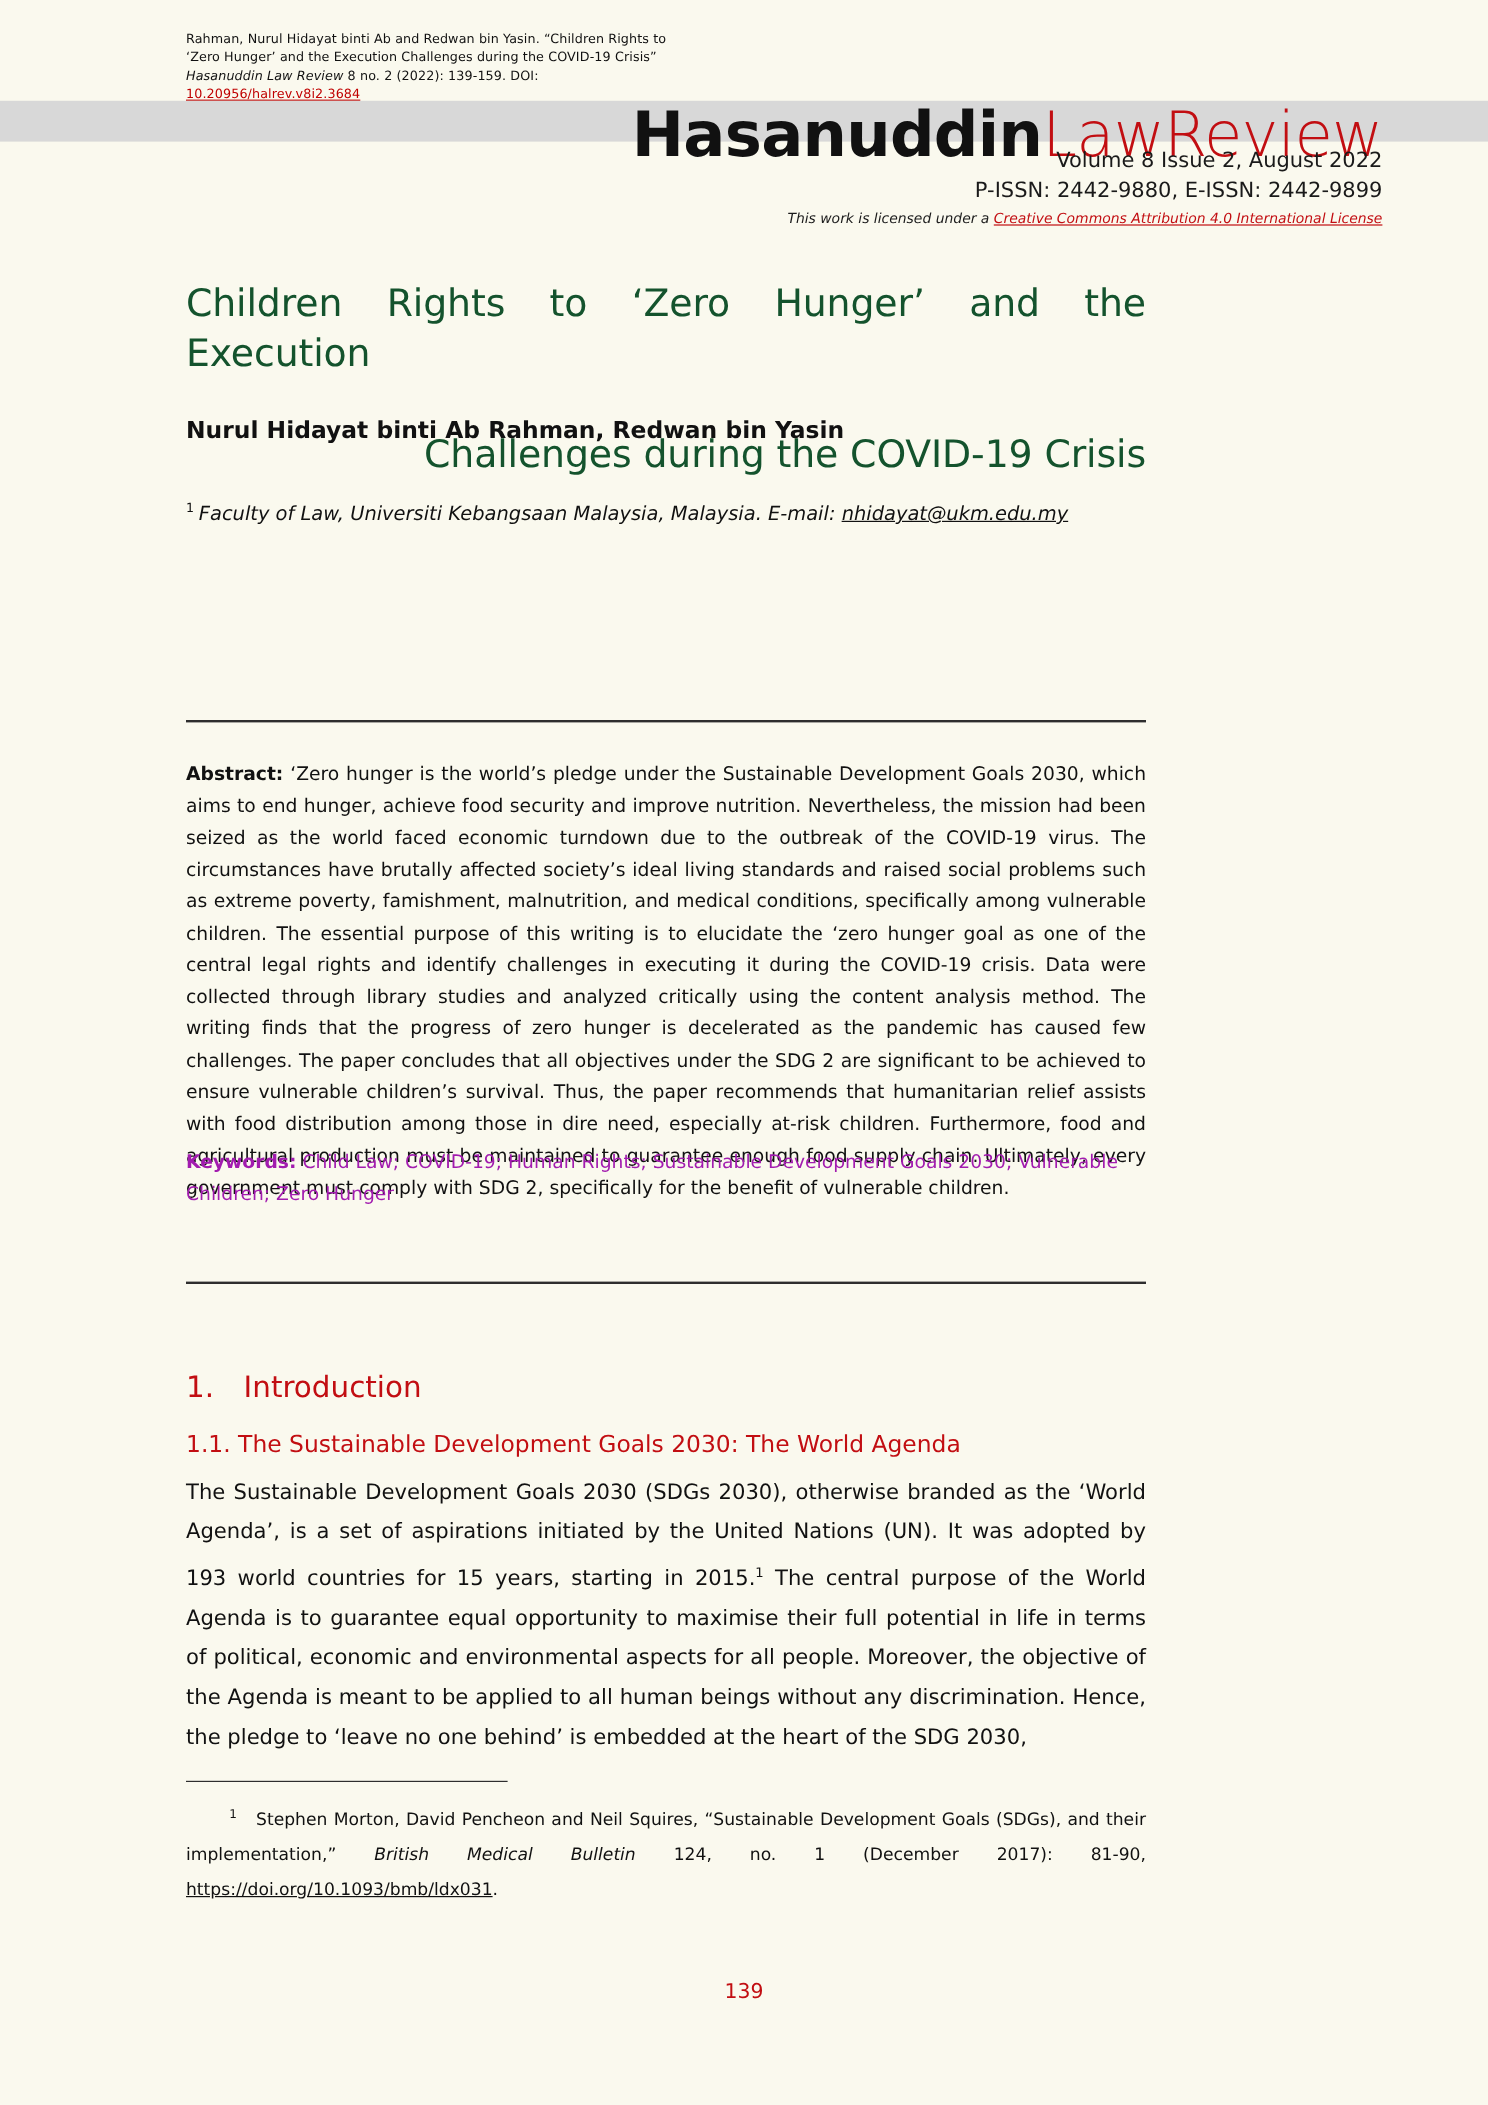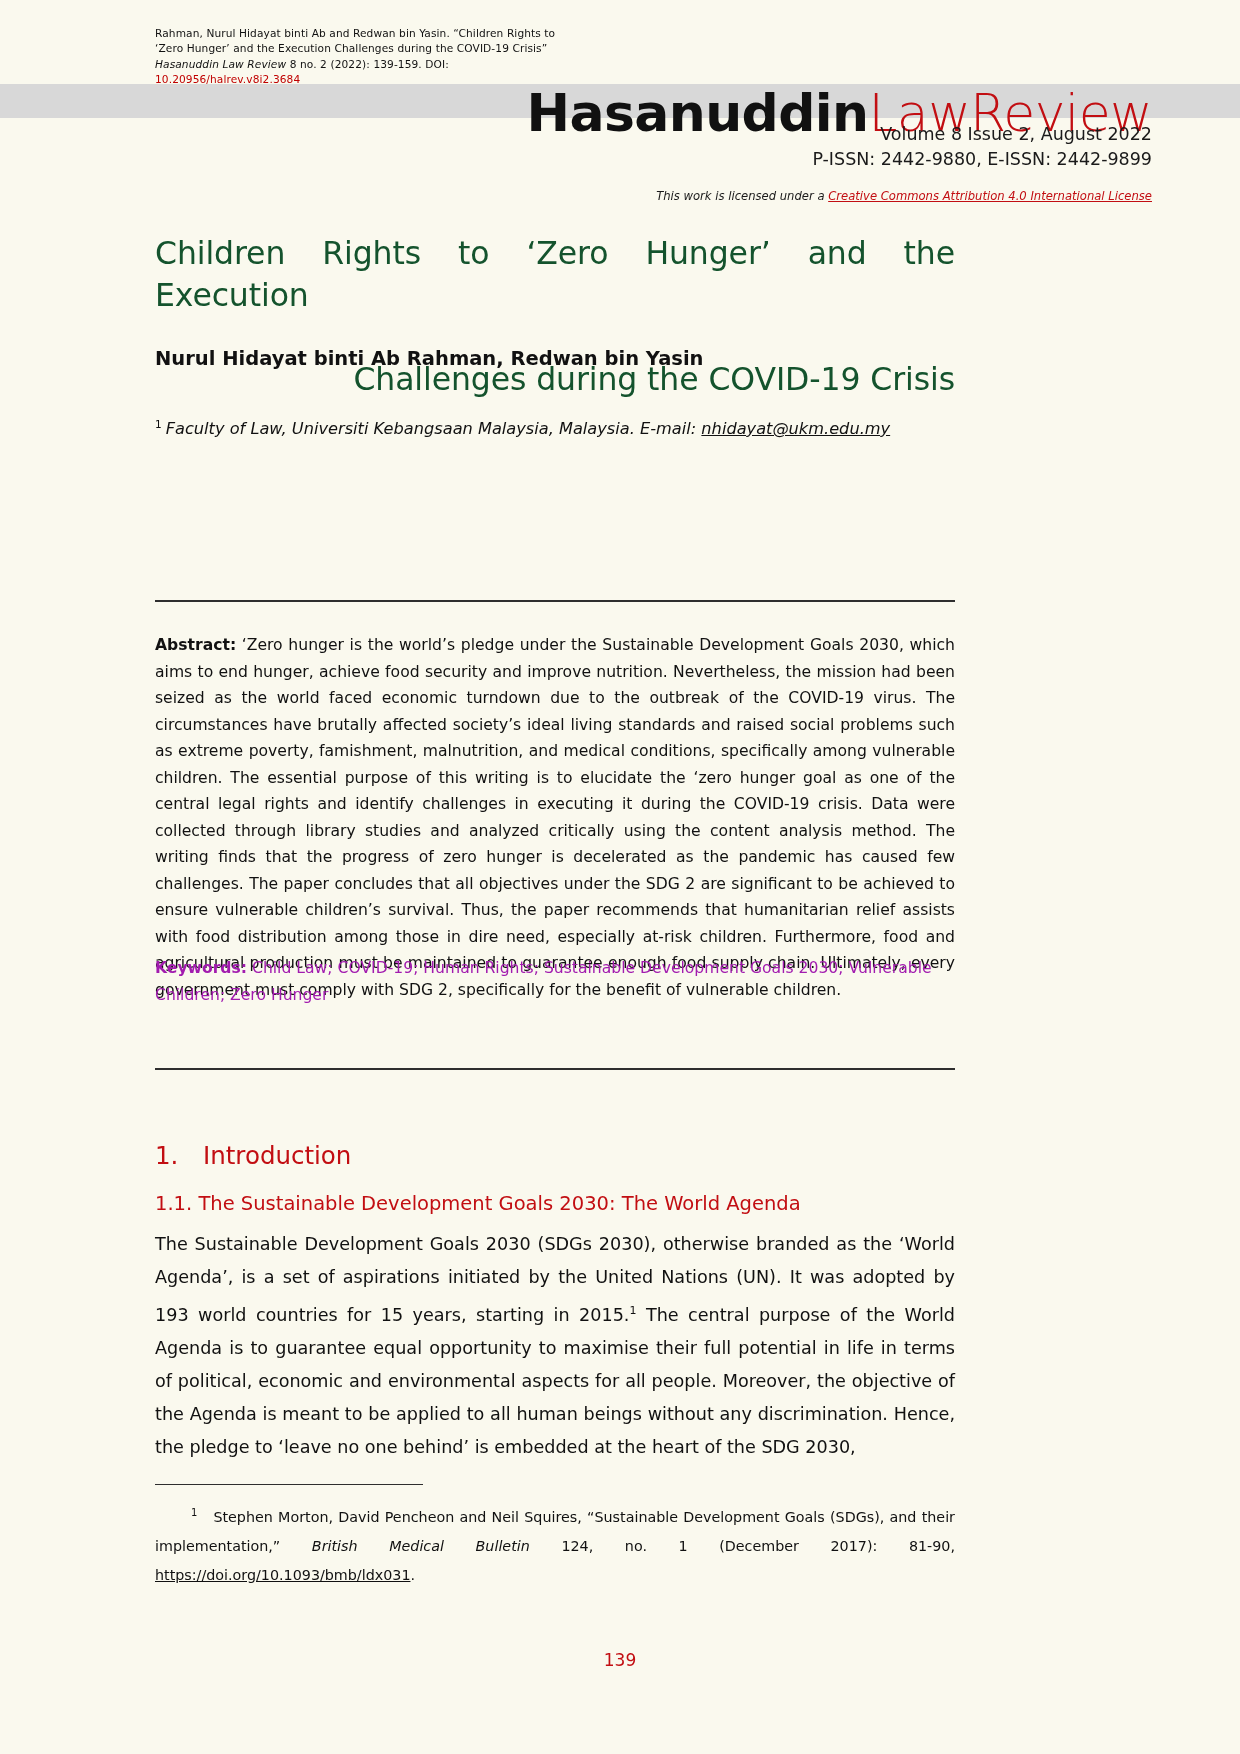"This work is licensed under" .issue-info .line3 { margin-top: 14px -> 0 }
